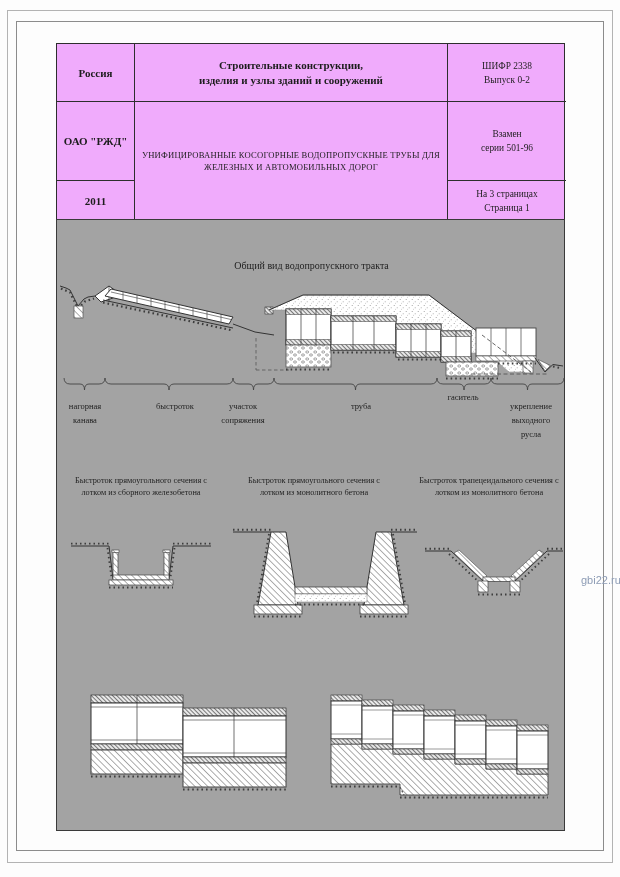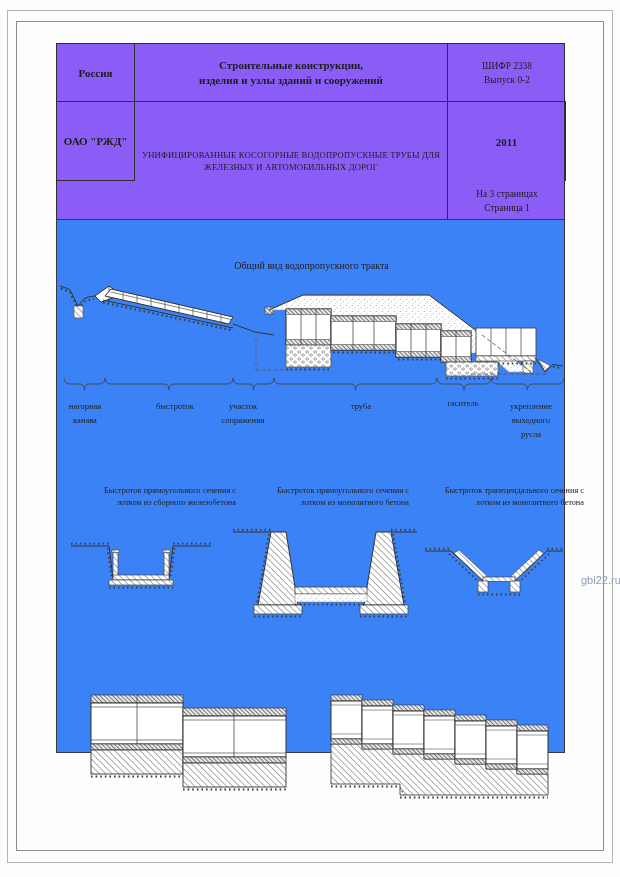"Россия" .title-block { background: #8b5cf6 -> #f0abfc }
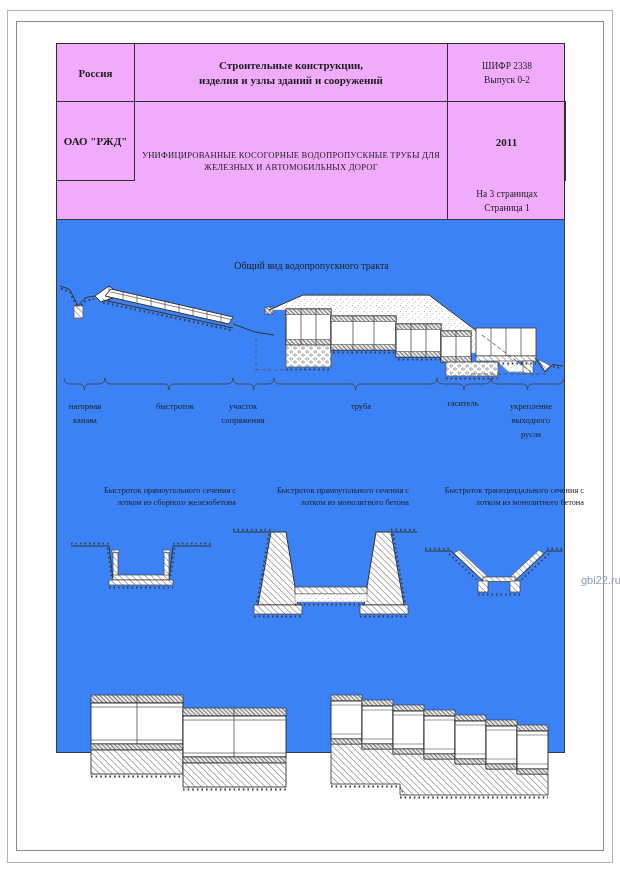"Взамен" div.cell { html: none -> <div>Взамен серии 501-96</div> }
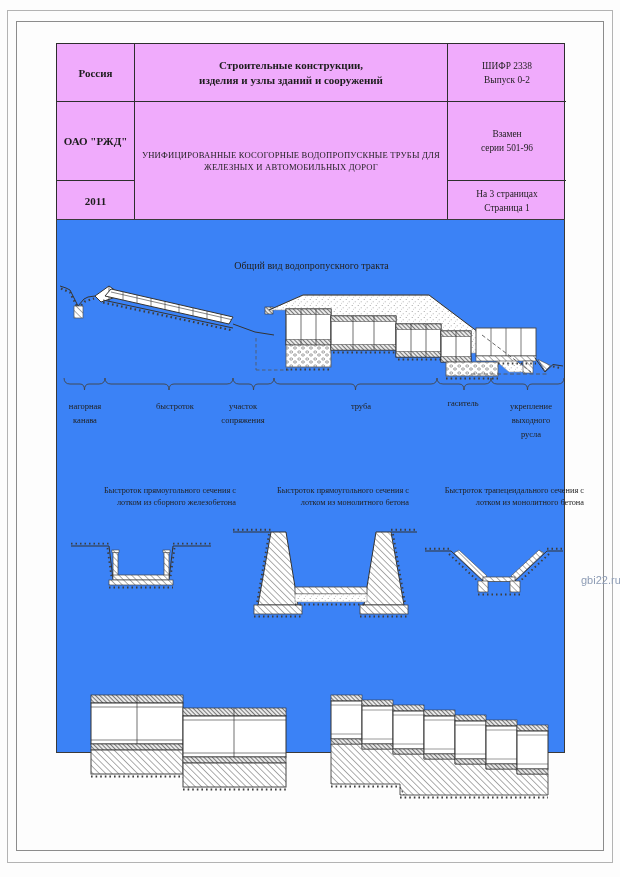"Общий вид водопропускного тракта" .drawing-frame { background: #3b82f6 -> #a3a3a3; height: 534px -> 612px }
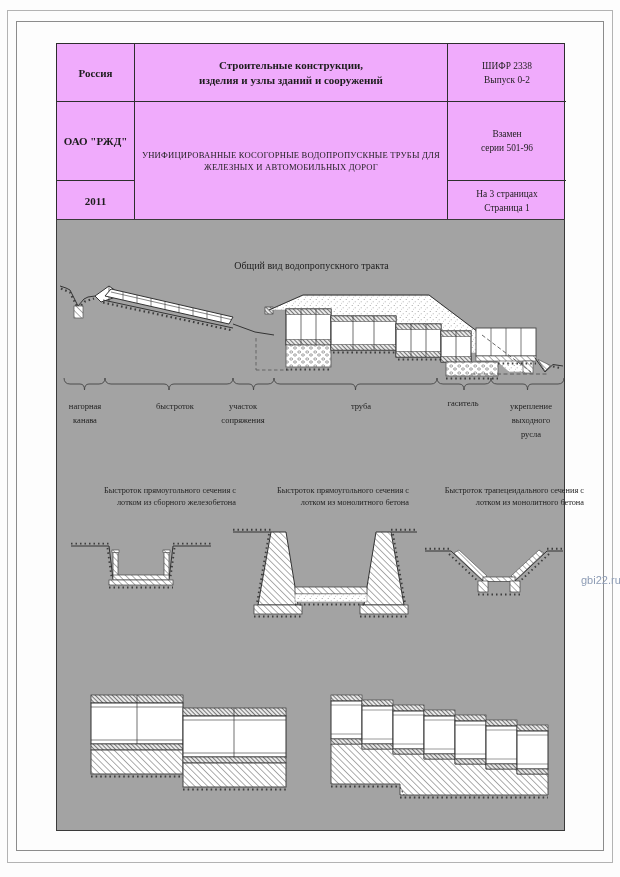"гаситель" div.gv-label { top: 176px -> 170px }
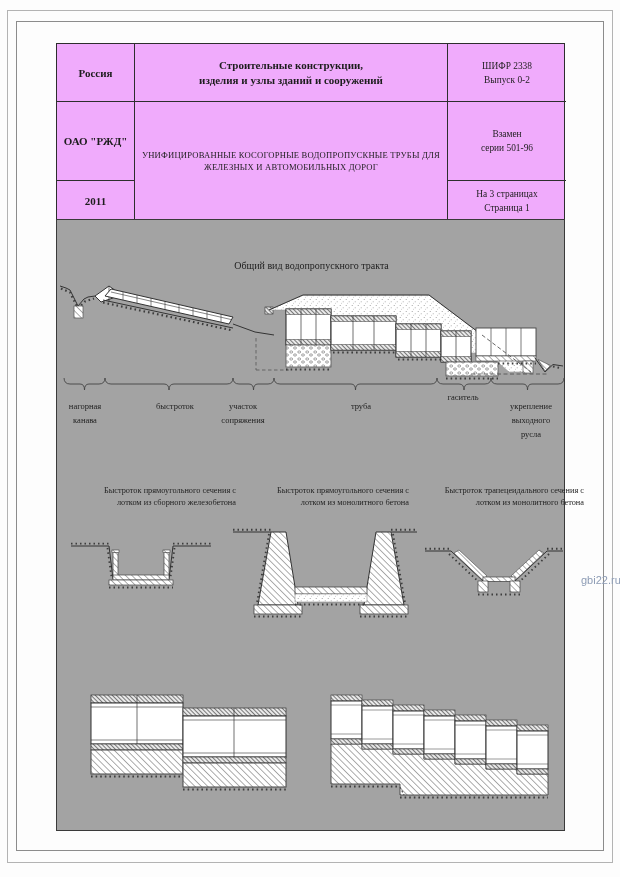"Быстроток прямоугольного сечения с" .cs-caption { text-align: right -> center; top: 265px -> 255px }
